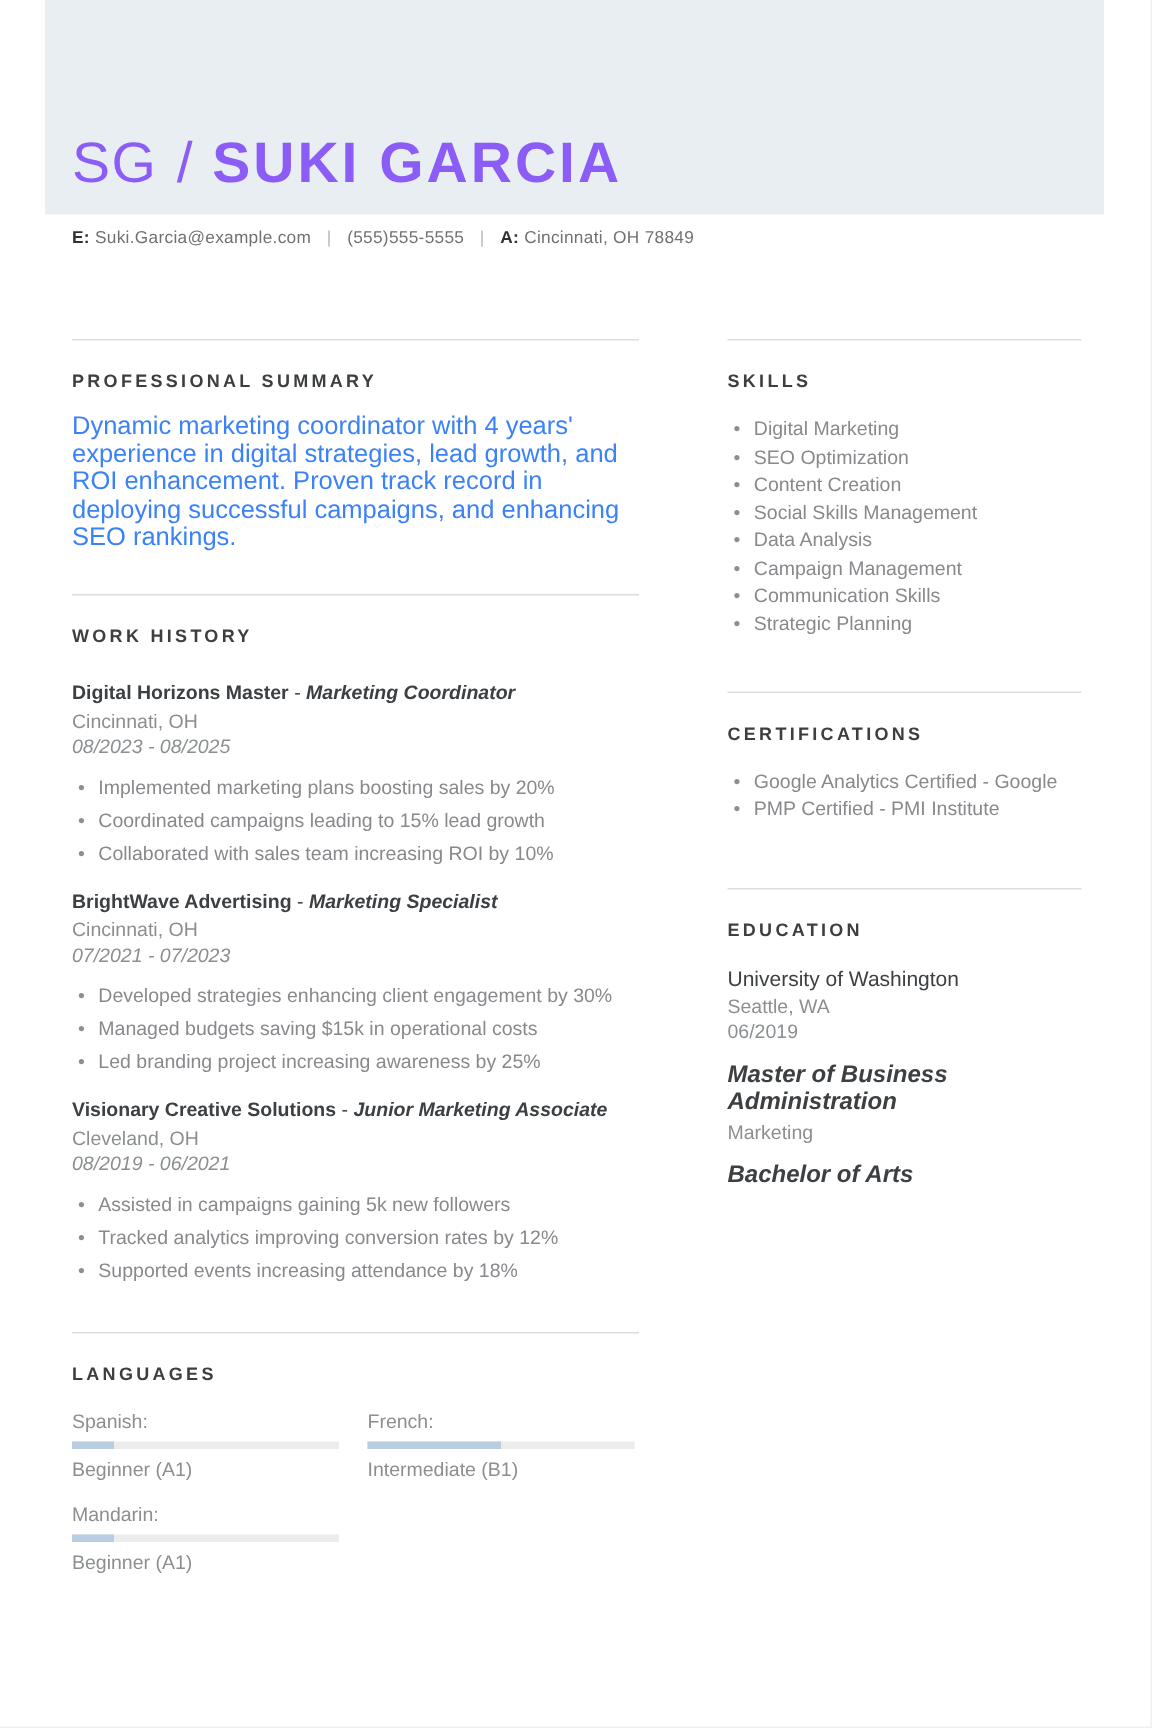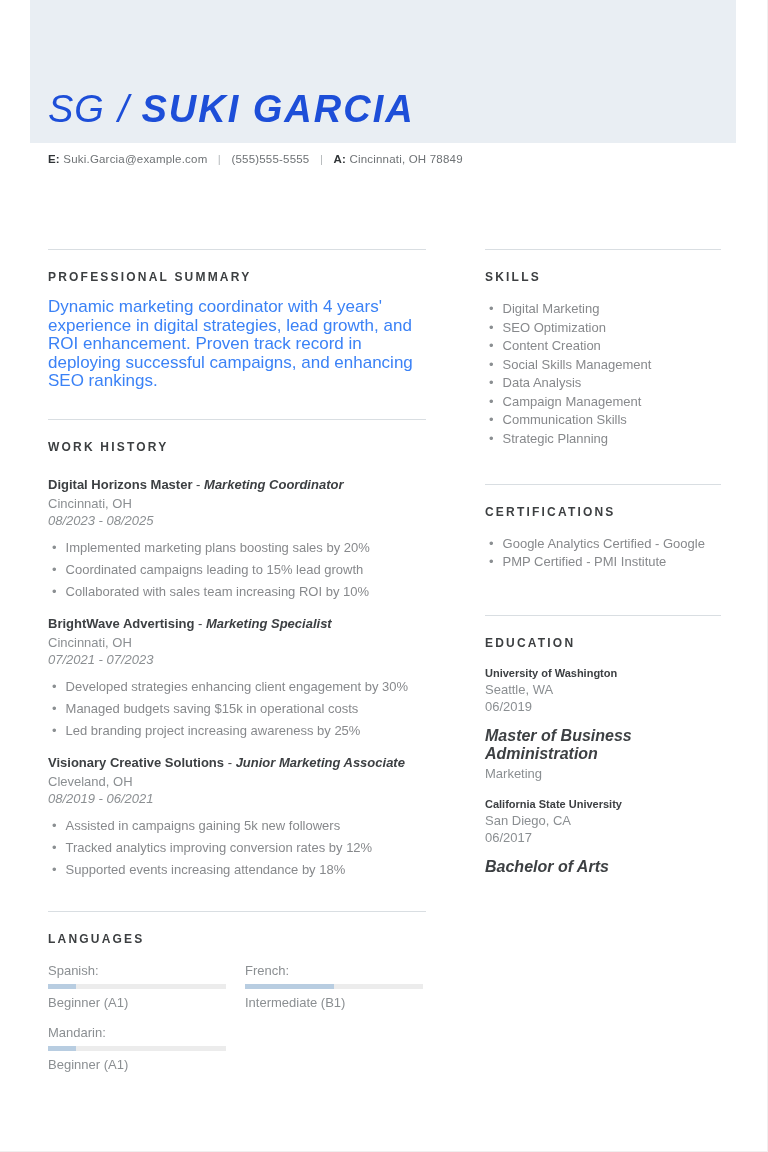"SG / SUKI GARCIA" .name-line { color: #1d4ed8 -> #8b5cf6; font-style: italic -> none }
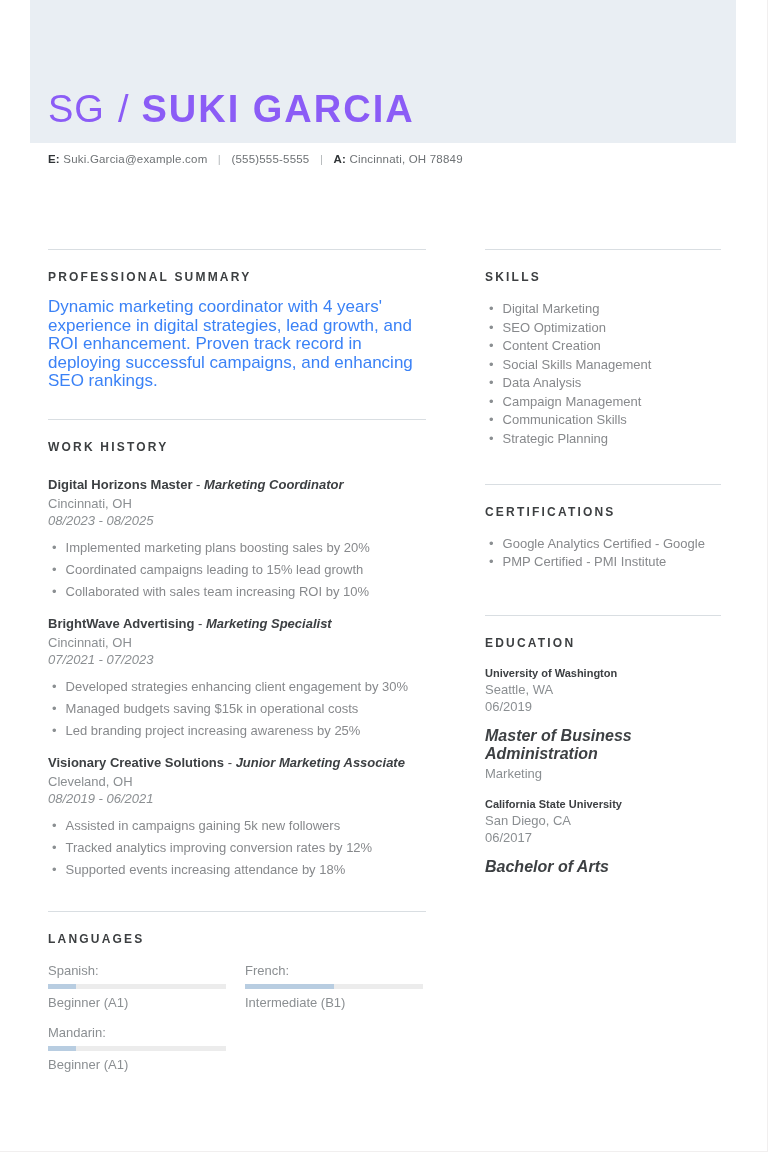"PROFESSIONAL SUMMARY" .columns { margin: 84px 46px 0 48px -> 61px 46px 0 48px }
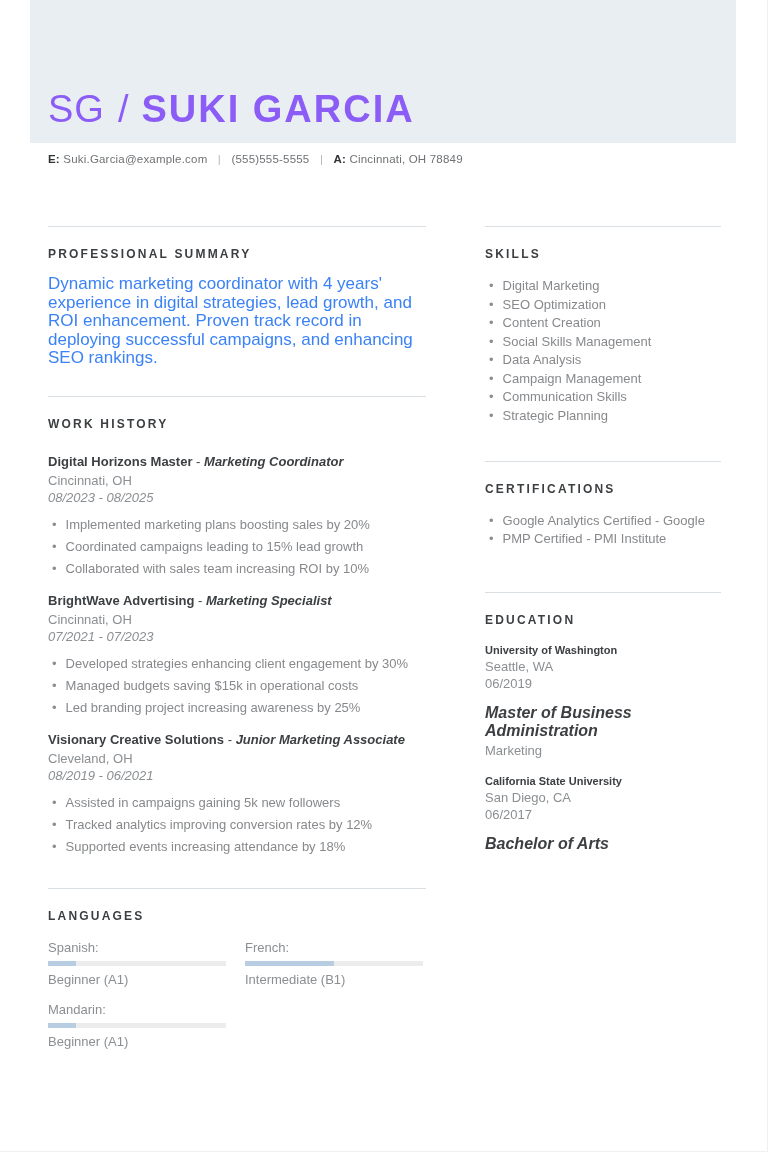"University of Washington" .edu-school { font-size: 11px -> 14px; font-weight: bold -> normal }
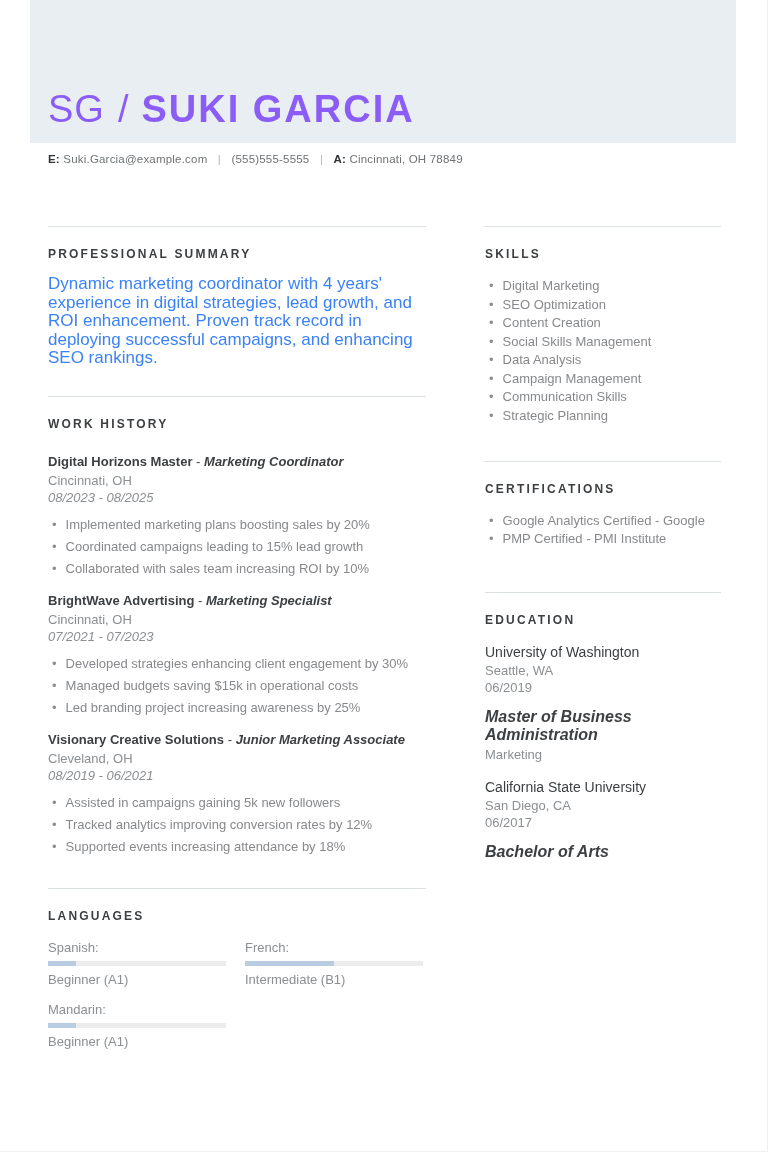"California State University" div.edu-school-block { html: <div> <div>California State University</div> <div>San Diego, CA</div> <div>06/2017</div> </div> -> none }
